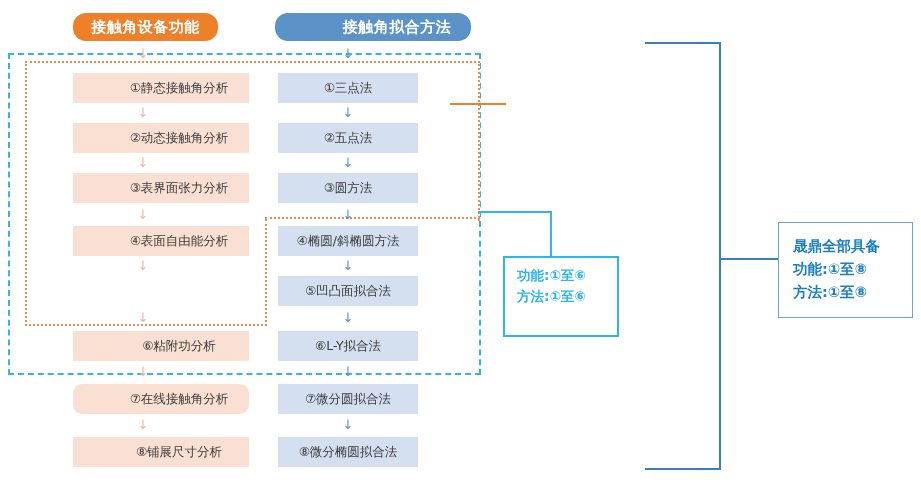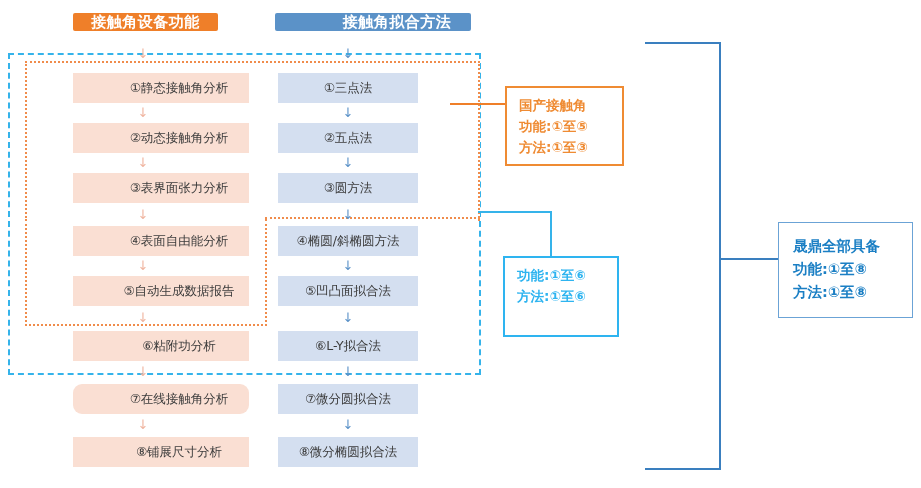"接触角设备功能" .col-header { border-radius: 2px -> 13px; height: 18px -> 28px }
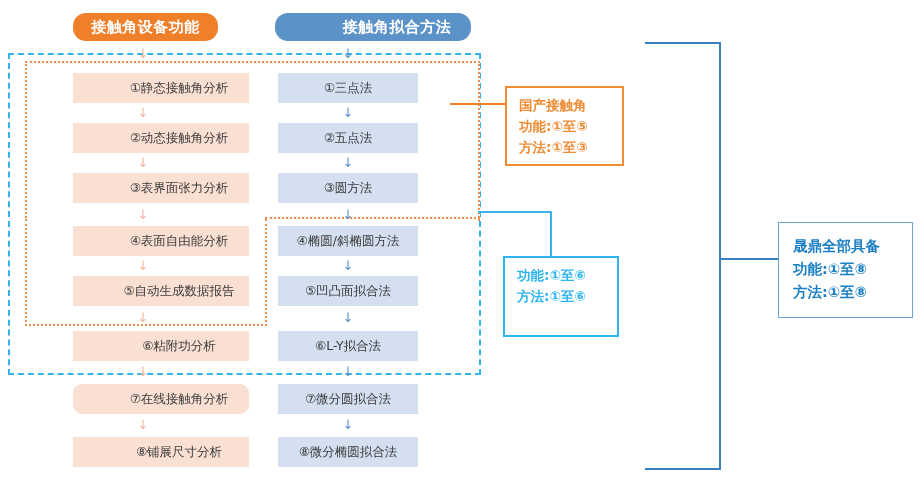"国产接触角" div.callout { html: <div> <span>国产接触角</span> <span>功能:①至⑤</span> <span>方法:①至③</span> </div> -> none }
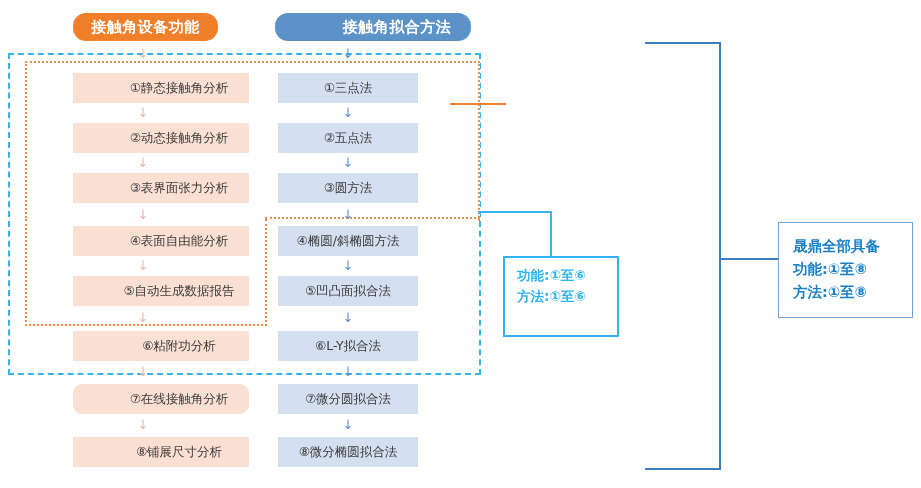"⑤自动生成数据报告" div.flow-box { html: <div>⑤自动生成数据报告</div> -> none }
